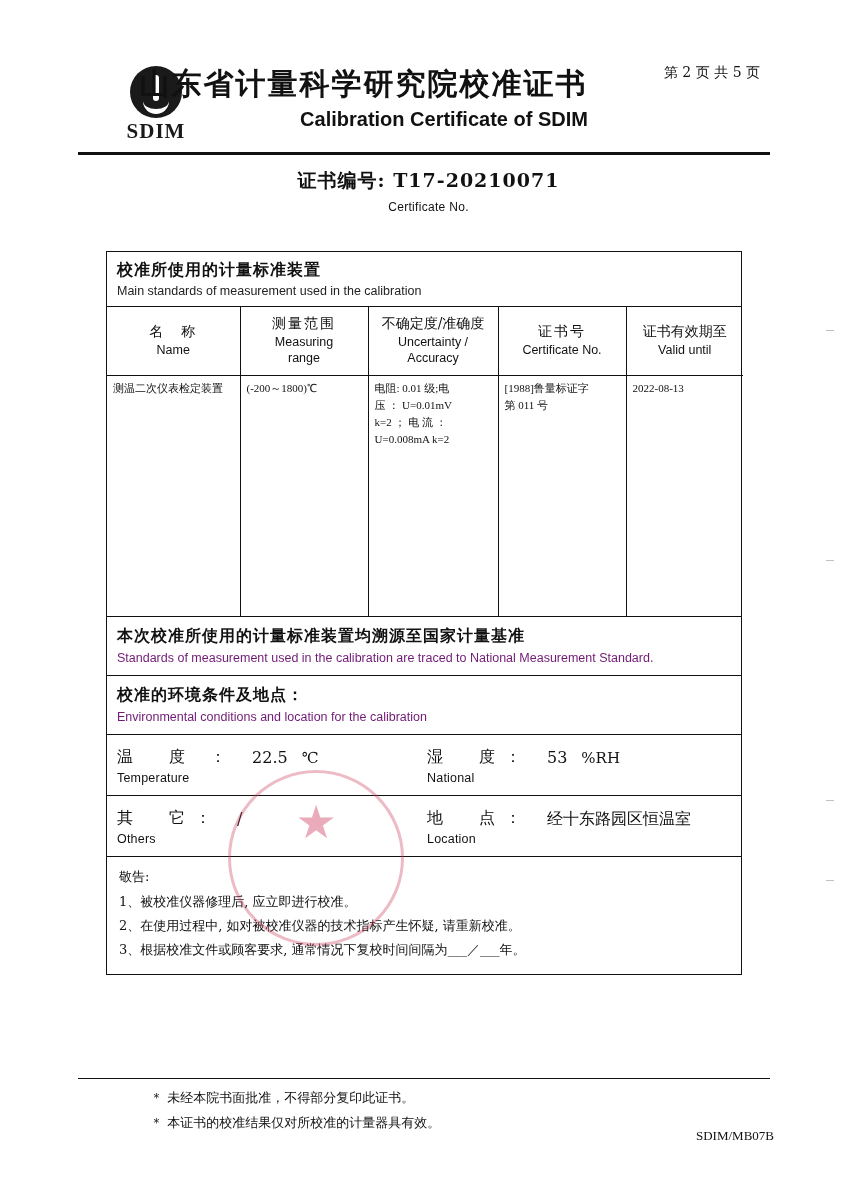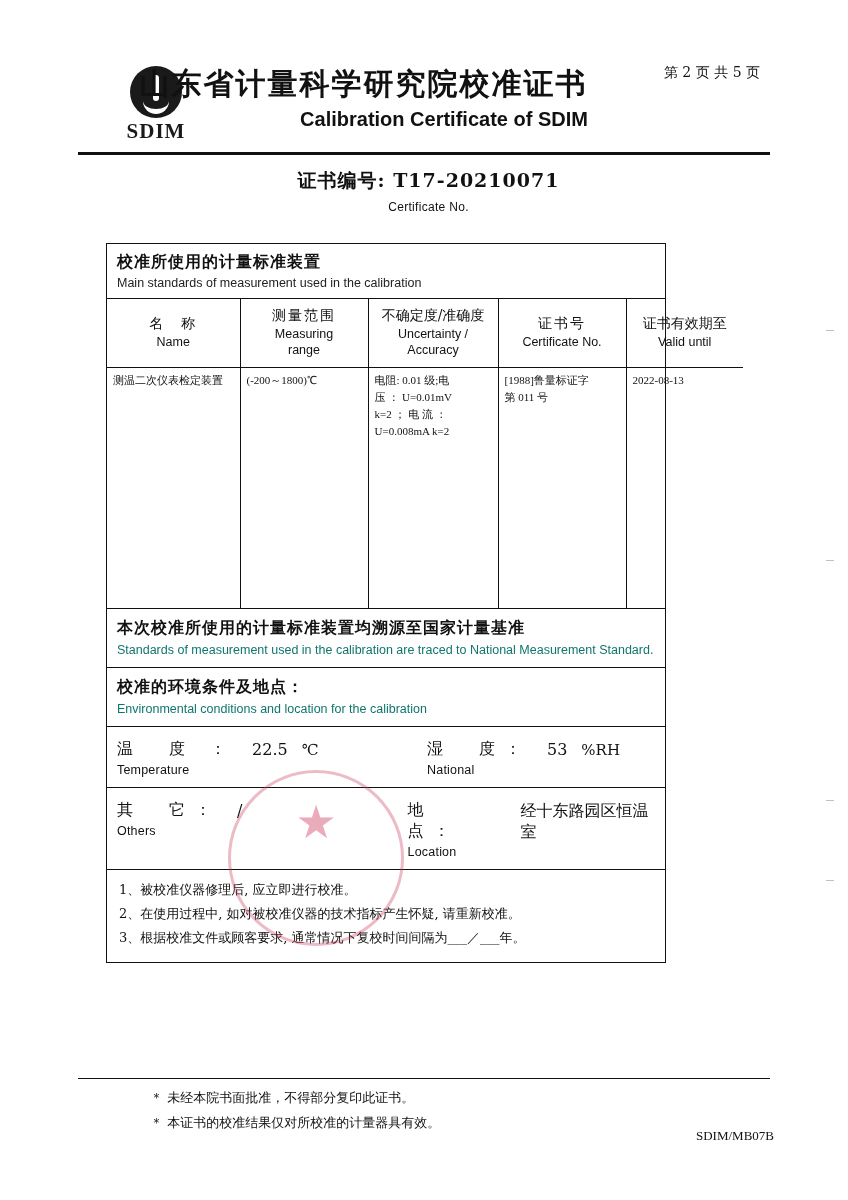"校准所使用的计量标准装置" .maintable { top: 243px -> 251px; width: 560px -> 636px }
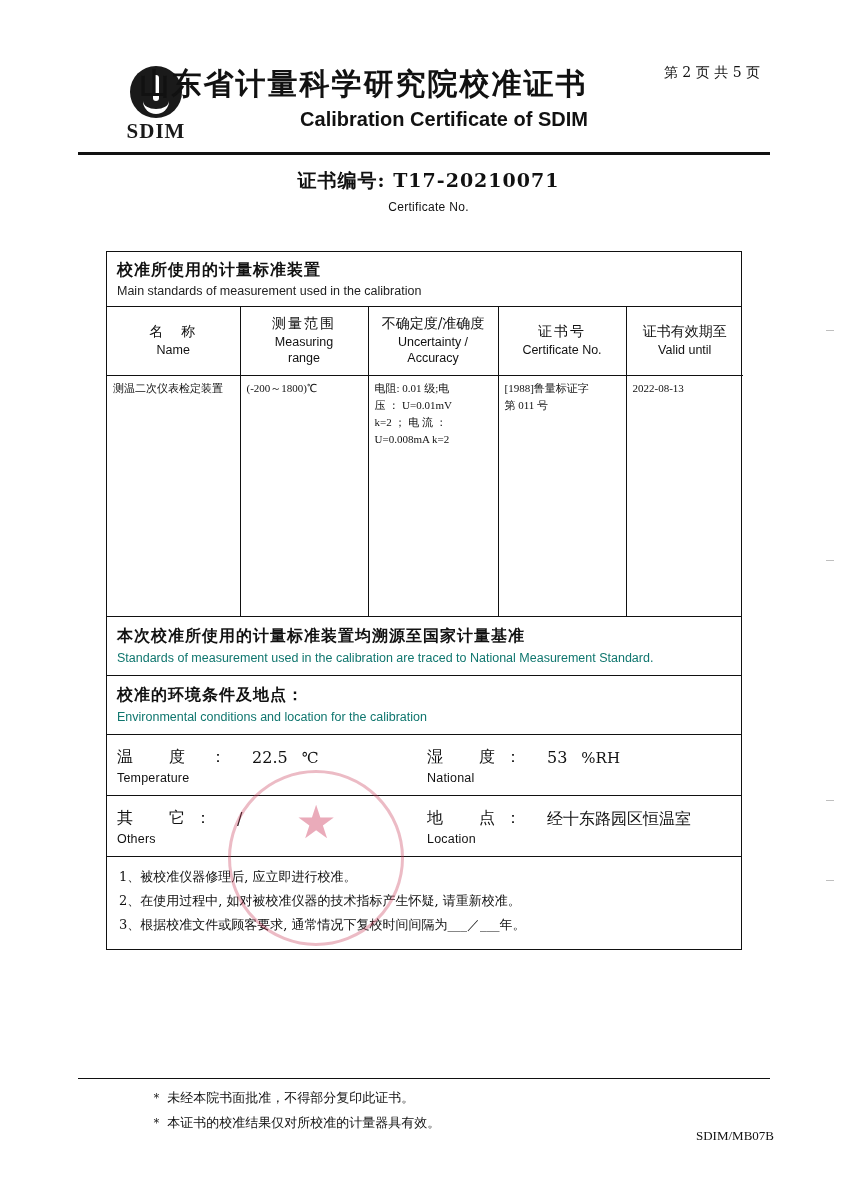"Standards of measurement used in" .sec-block .en { color: #0f766e -> #701a75 }
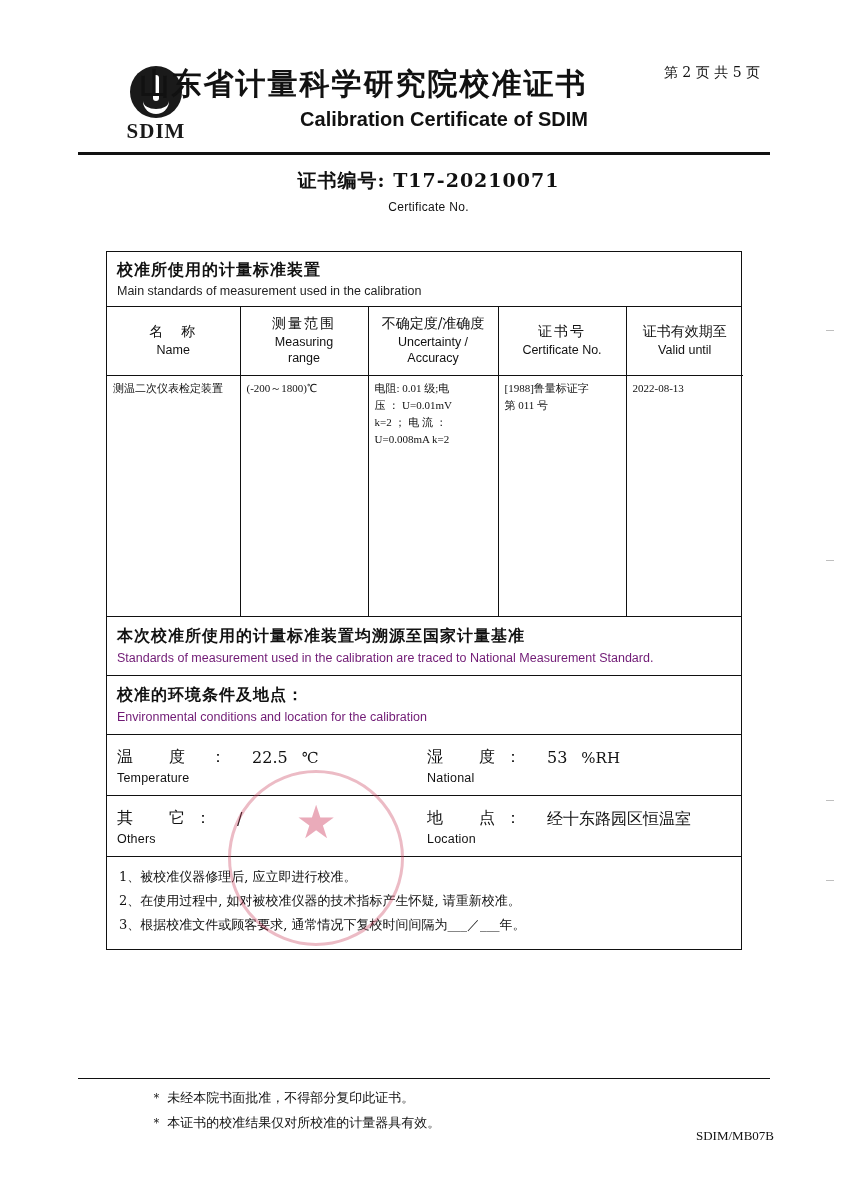"敬告:" div.title { html: none -> <div>敬告:</div> }
